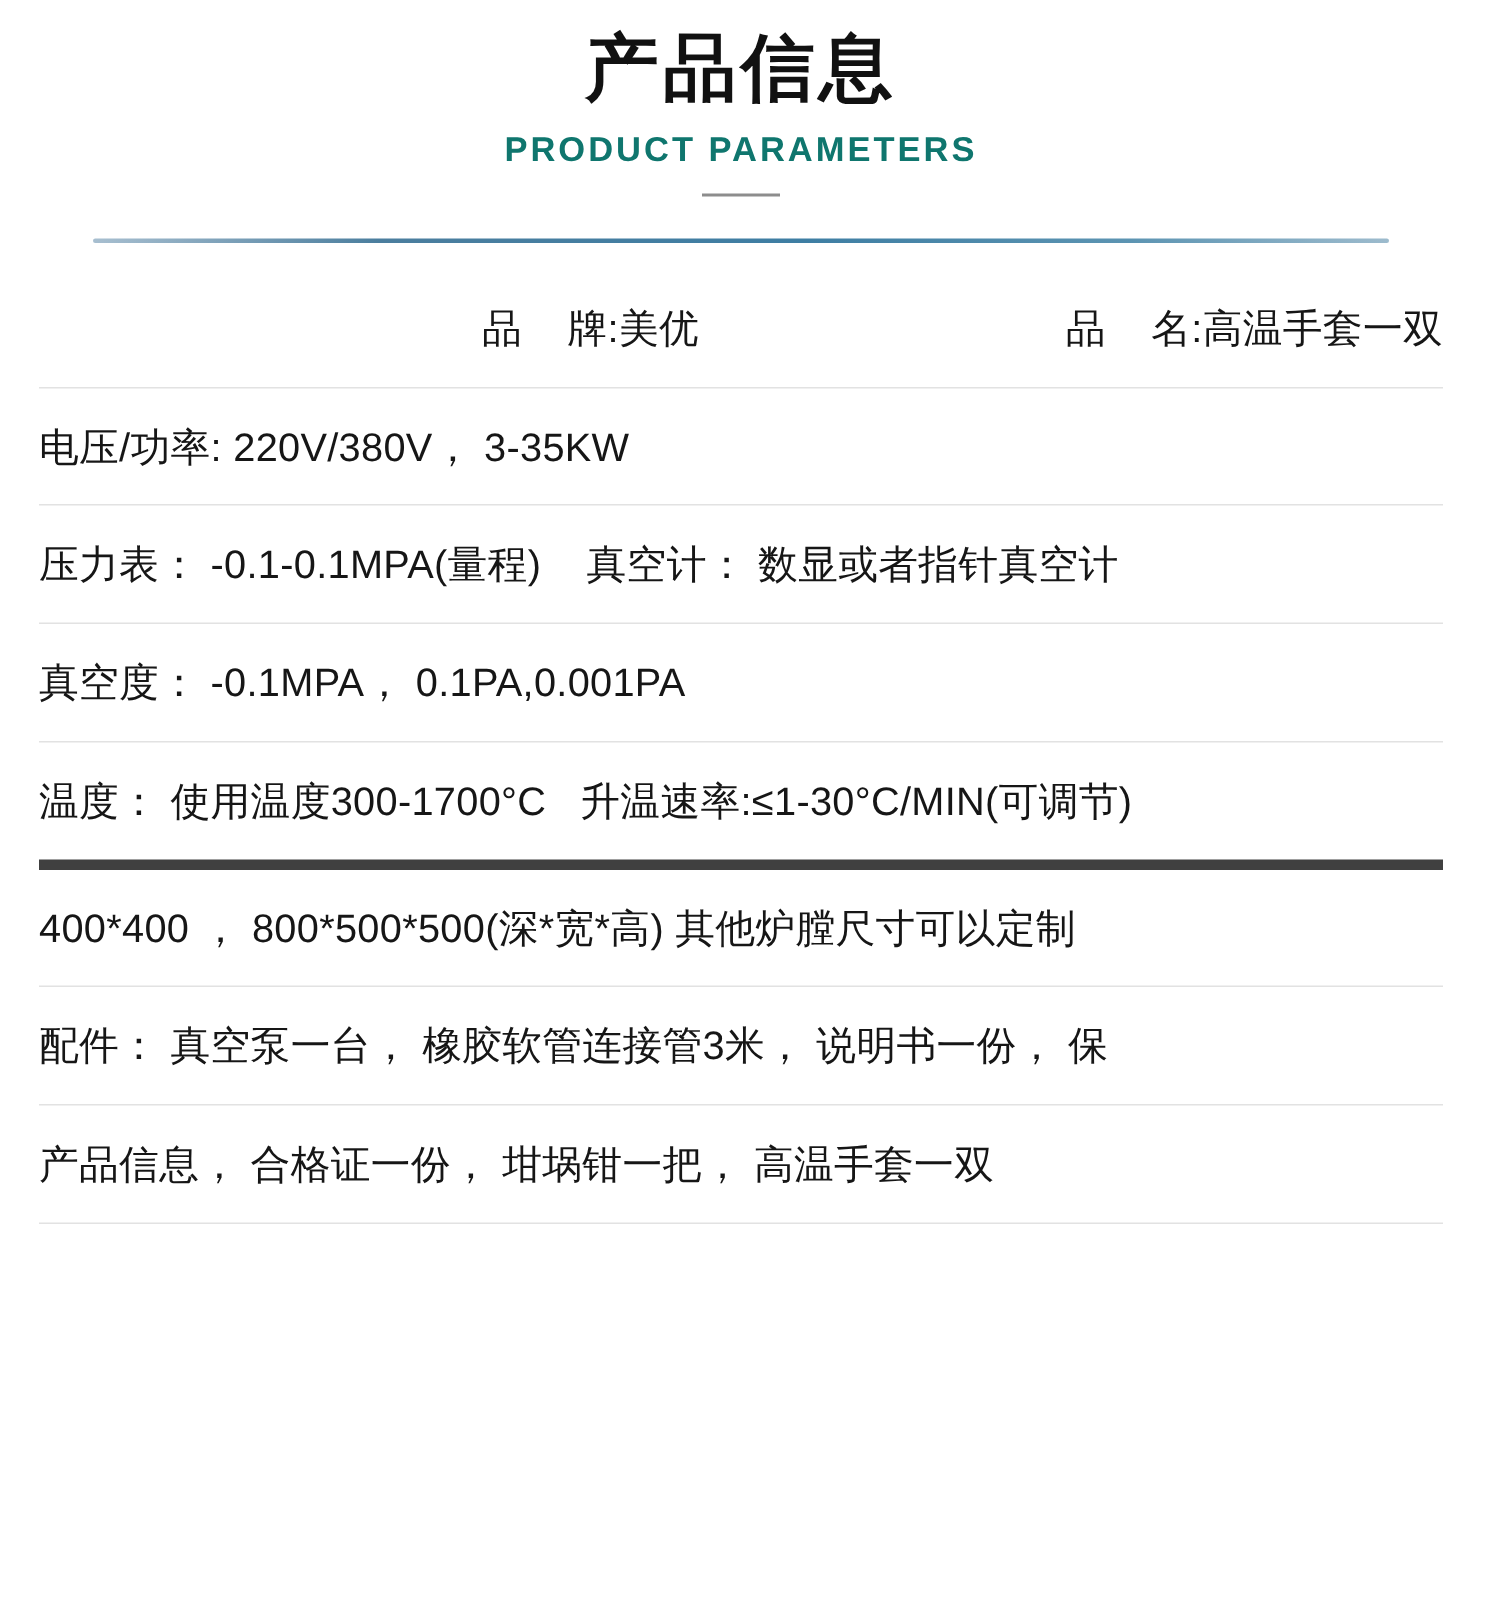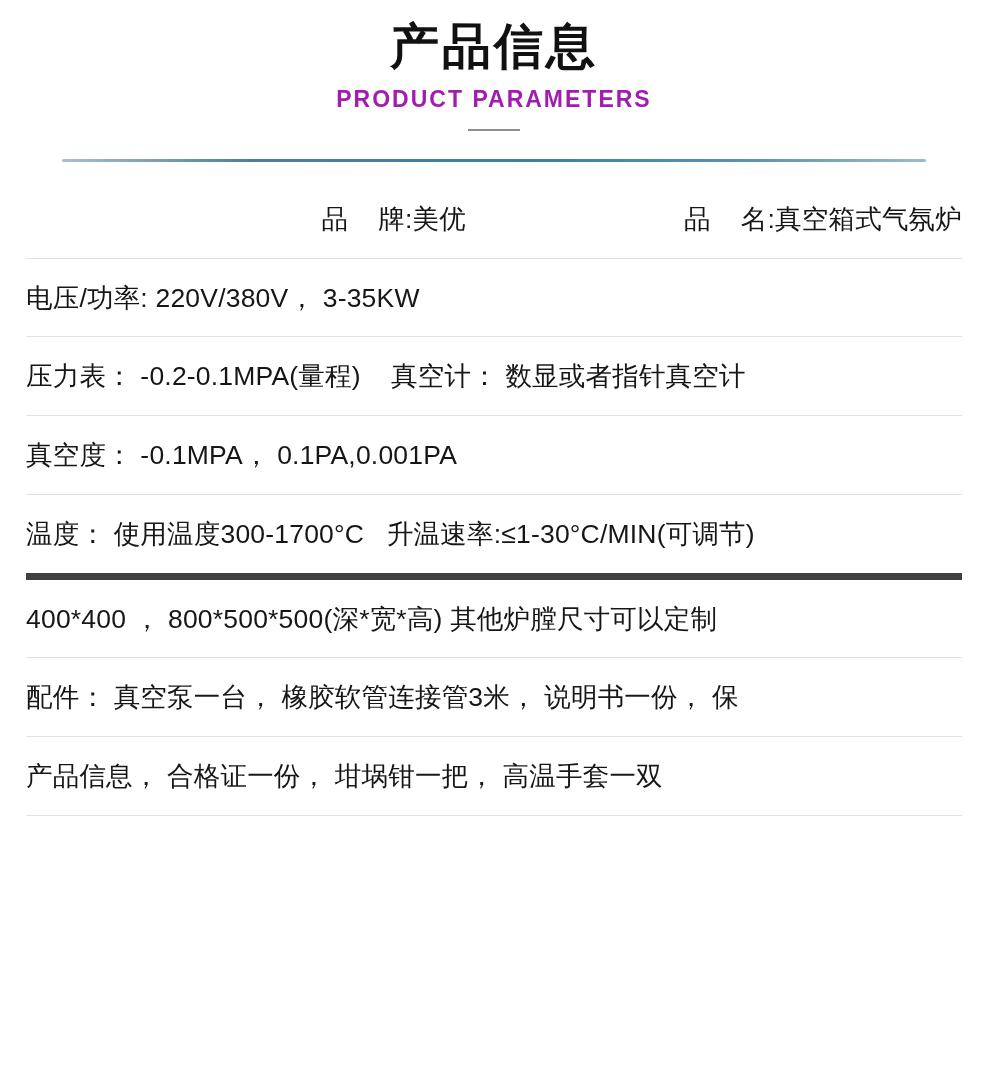"PRODUCT PARAMETERS" .title-en { color: #a21caf -> #0f766e }
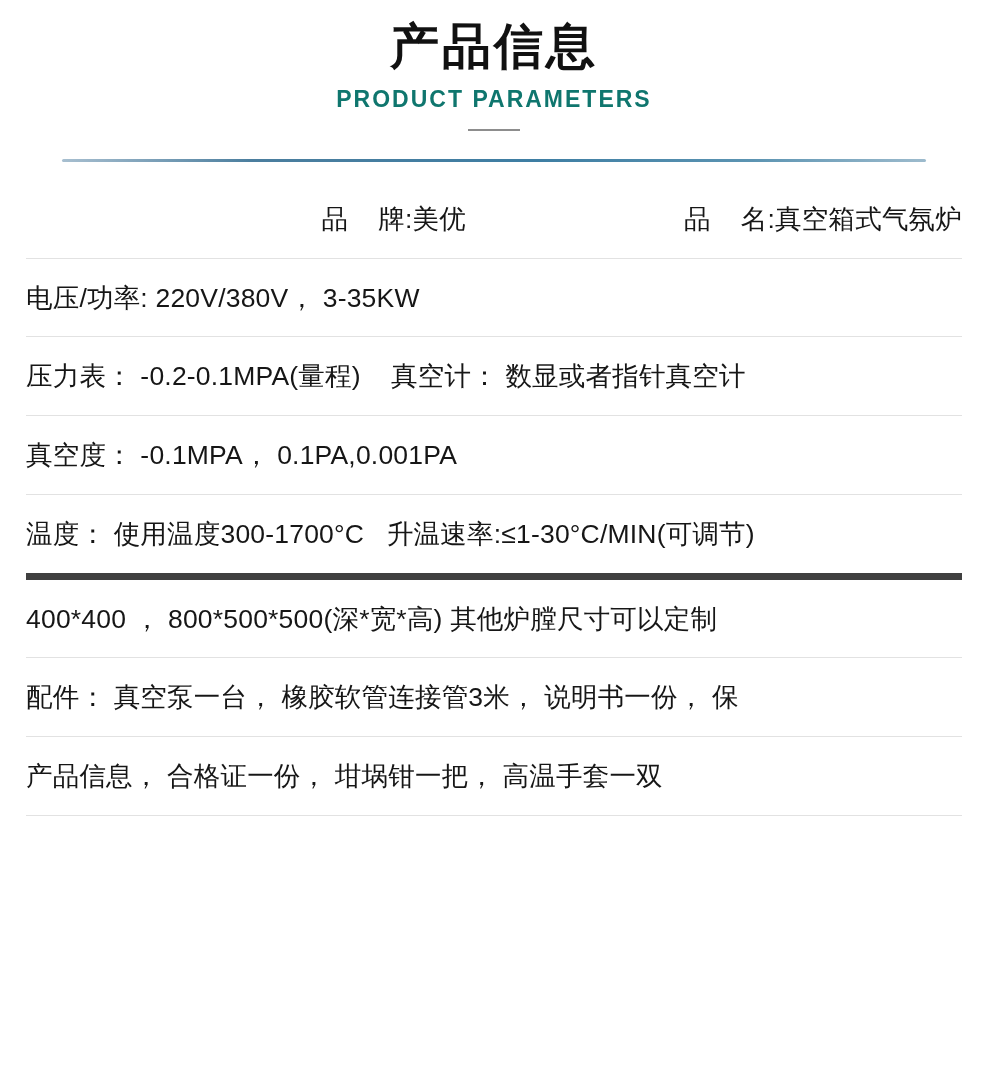"品 名:真空箱式气氛炉" div.cell-name { text: :真空箱式气氛炉 -> :高温手套一双 }
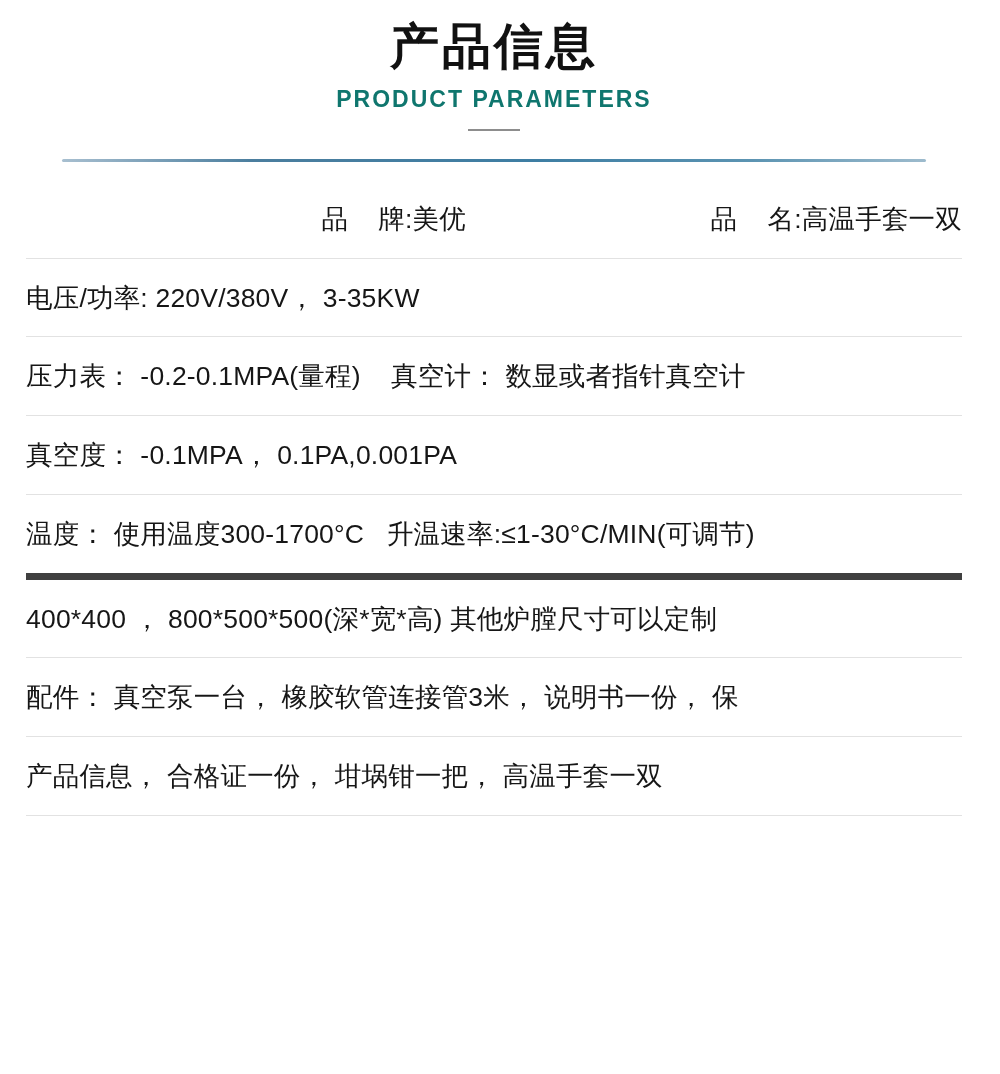"压力表： -0.2-0.1MPA(量程) 真空计： 数显或者指针真空计" div.row { text: -0.2-0.1MPA -> -0.1-0.1MPA }
